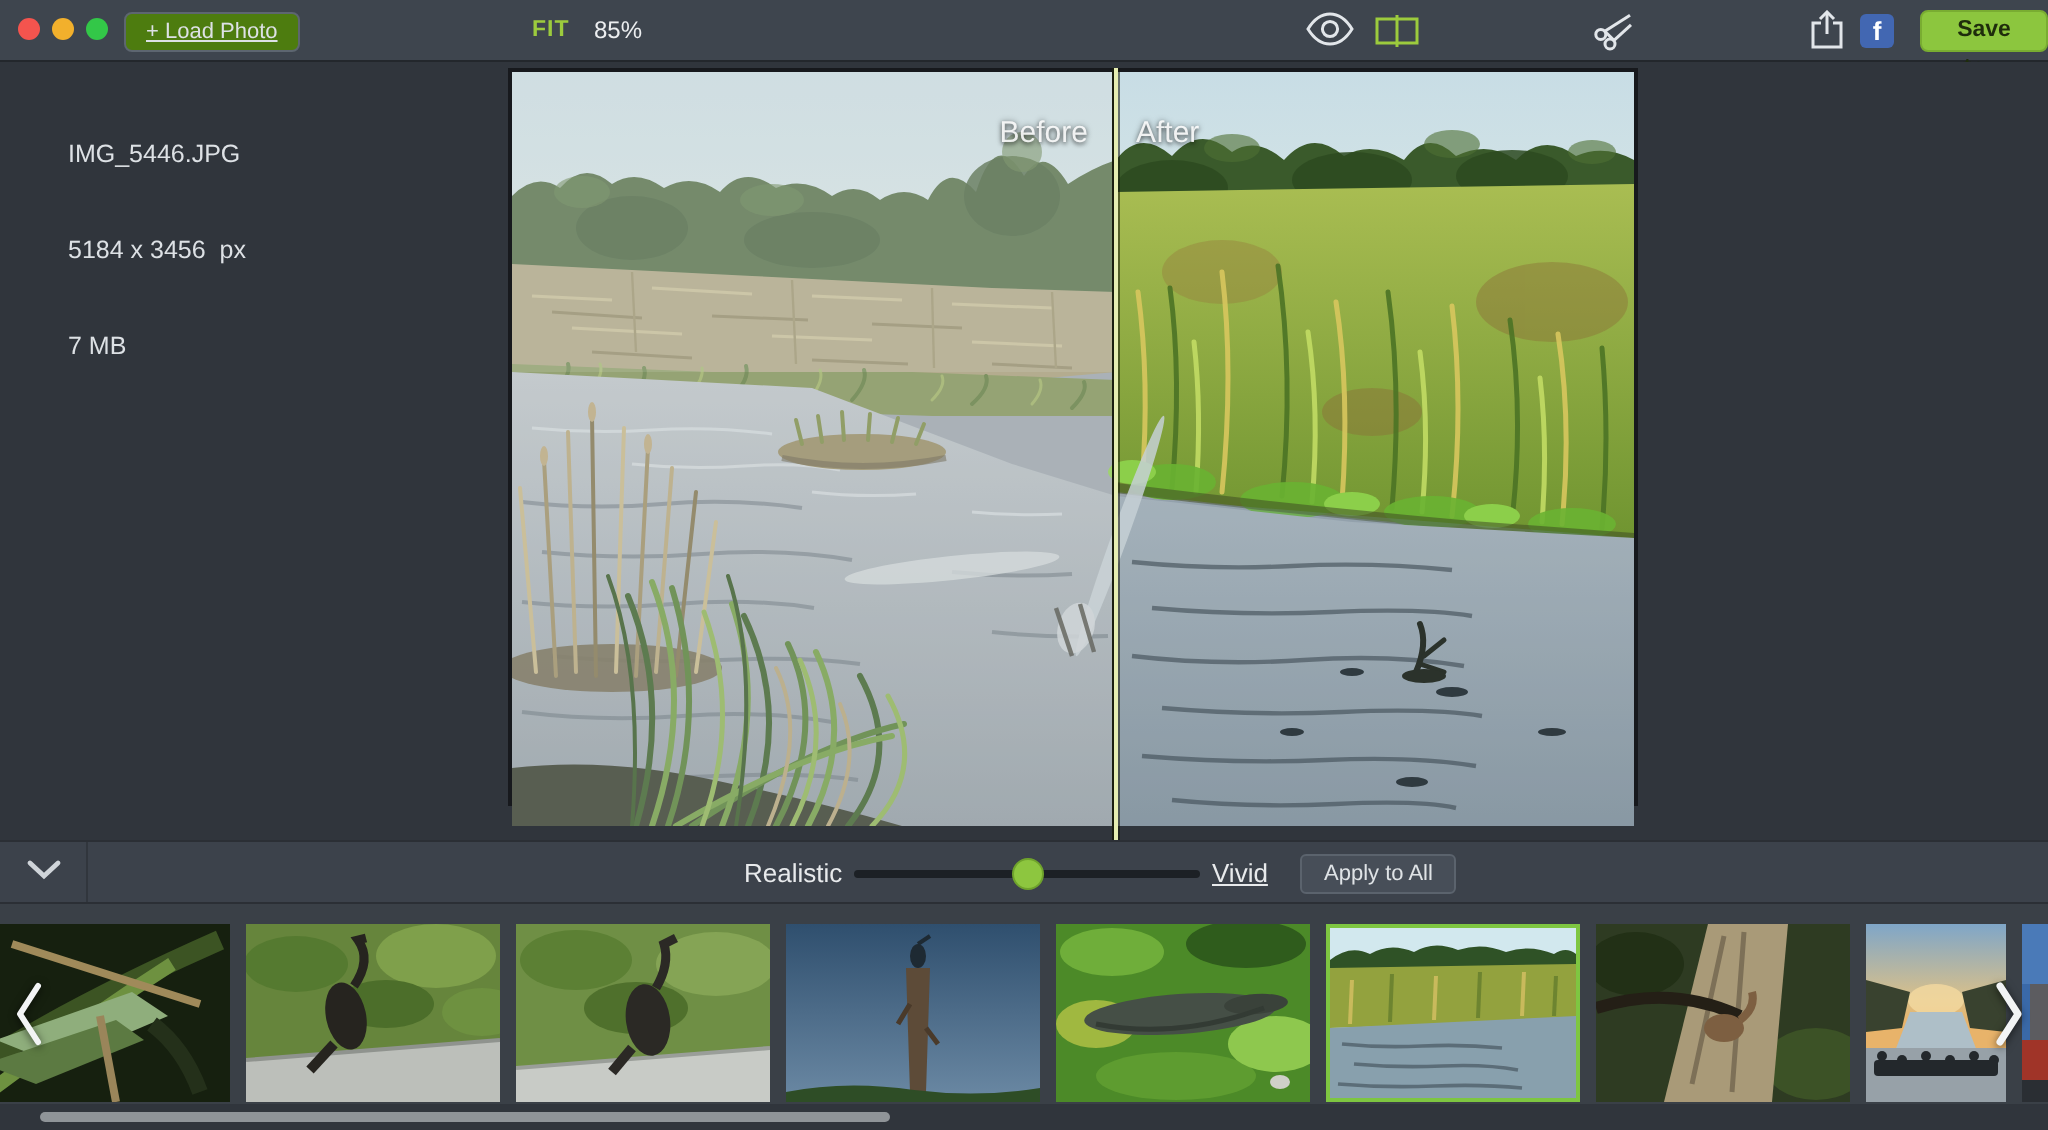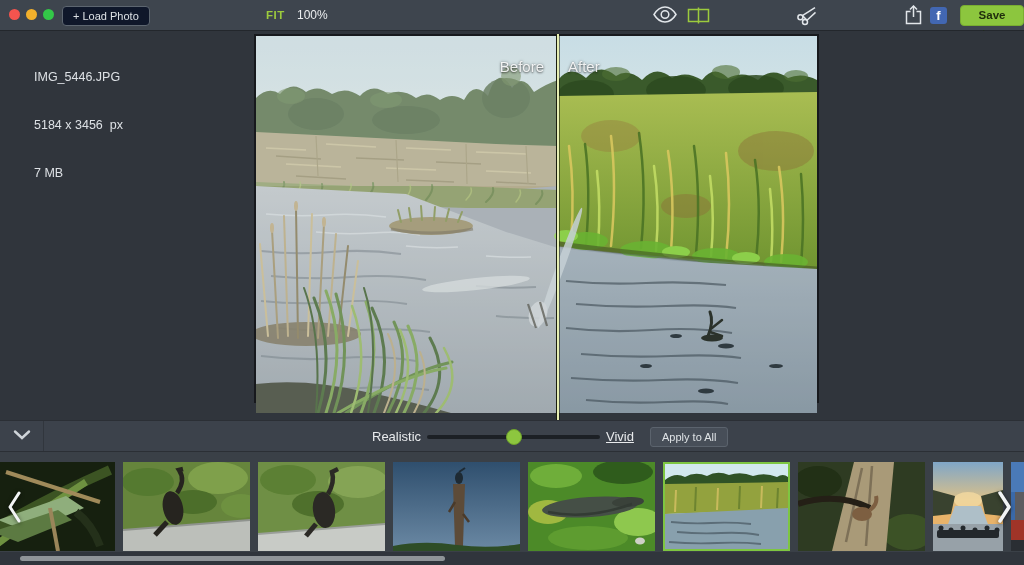"+ Load Photo" .load-btn { background: #0f172a -> #4d7c0f; text-decoration: none -> underline }
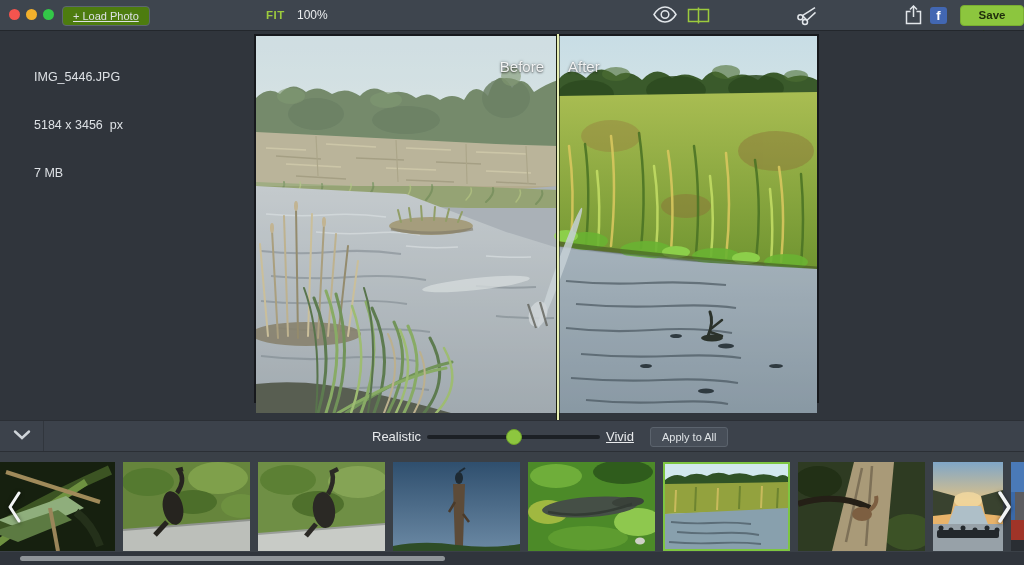"100%" span.zoom-value { text: 100% -> 85% }
